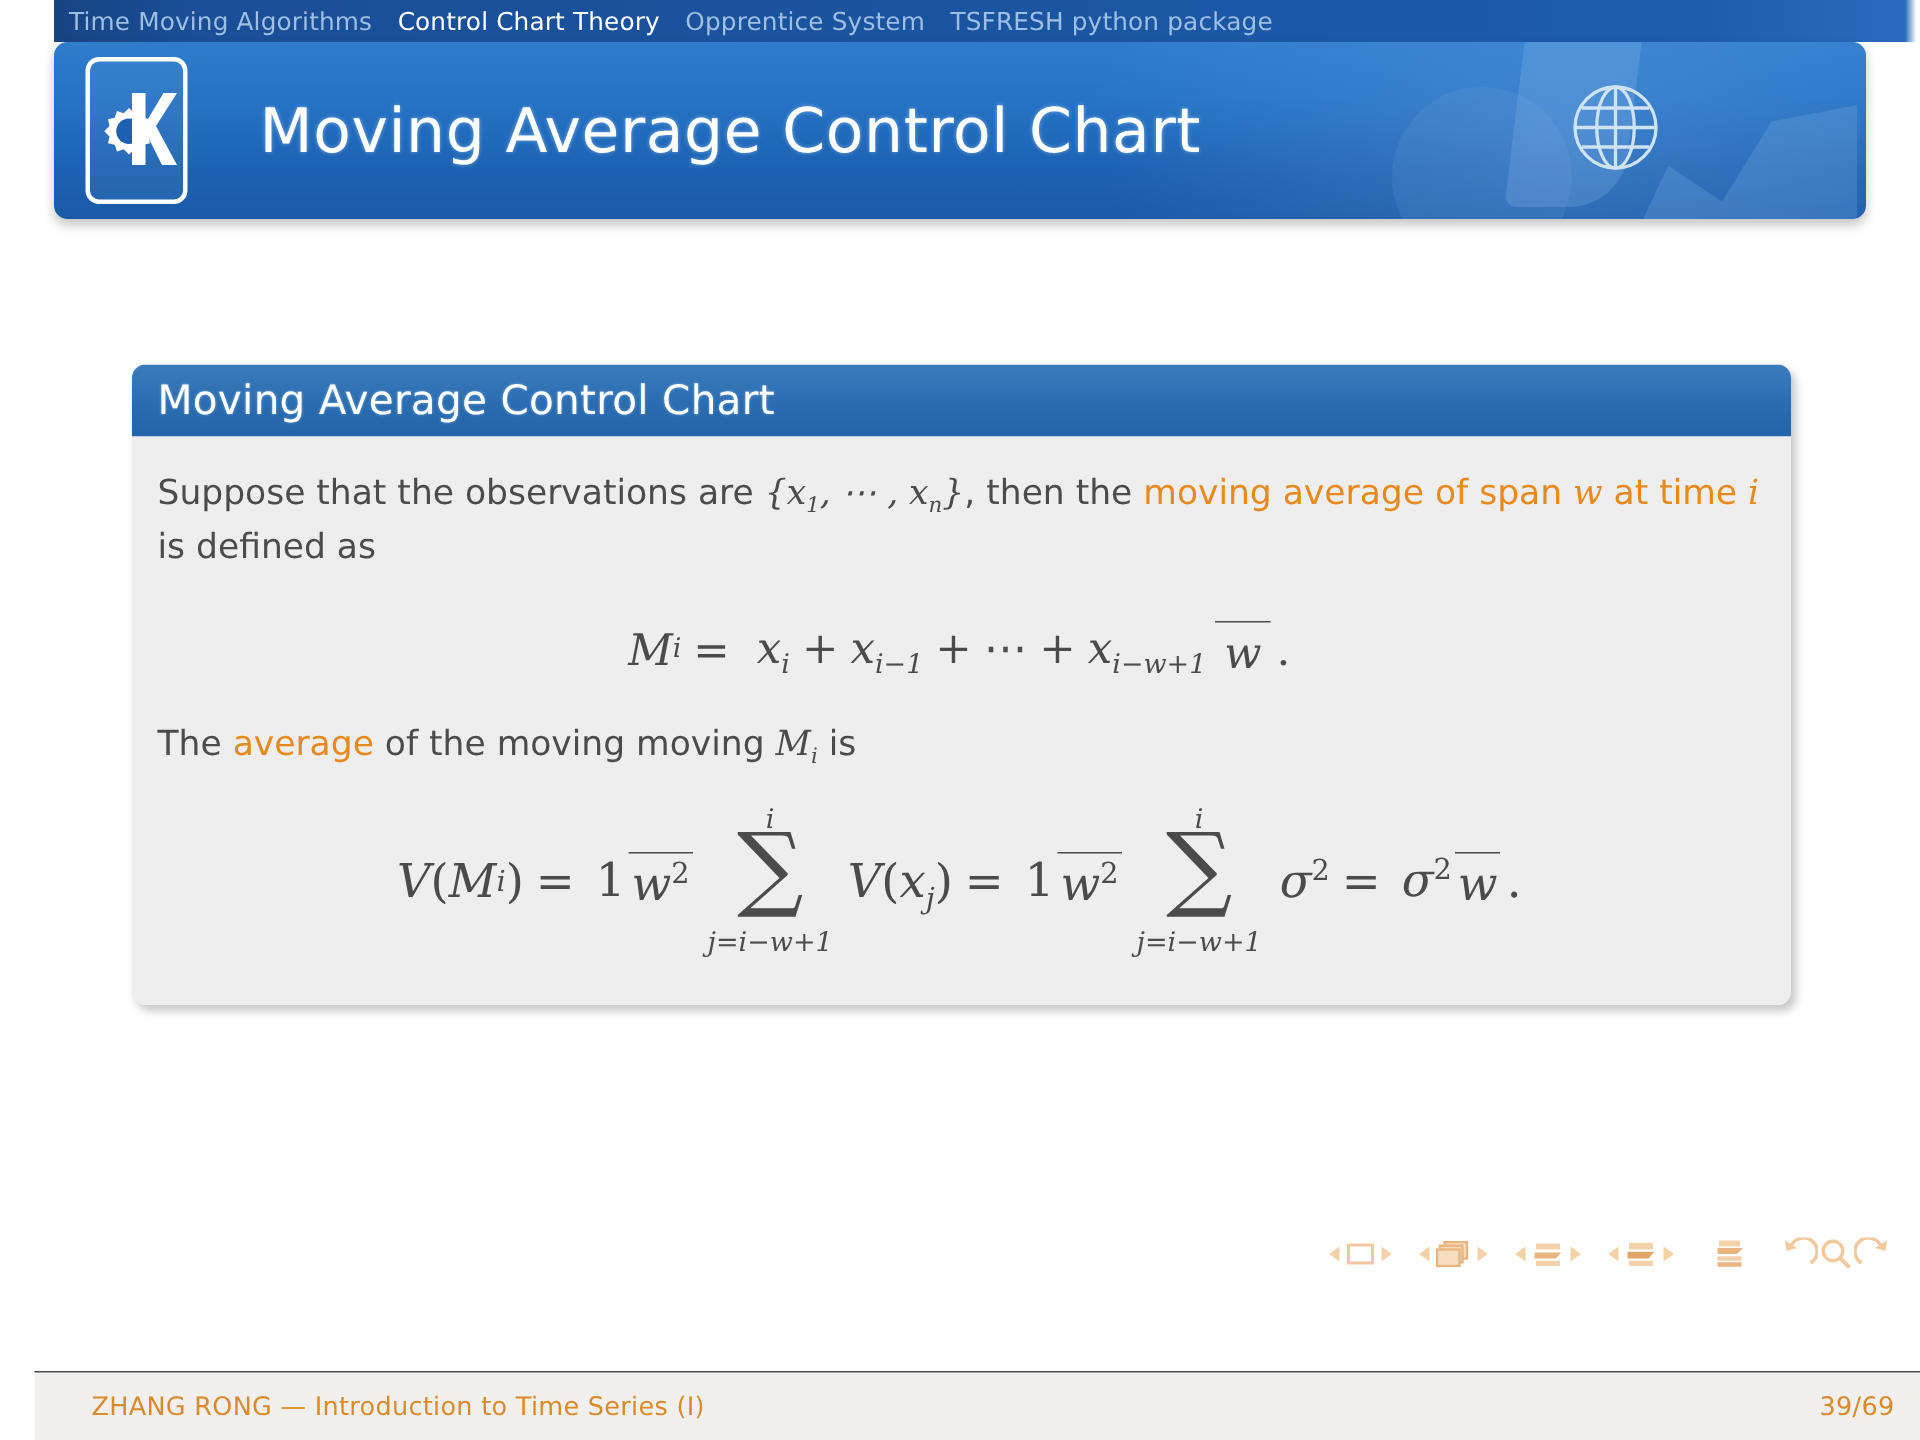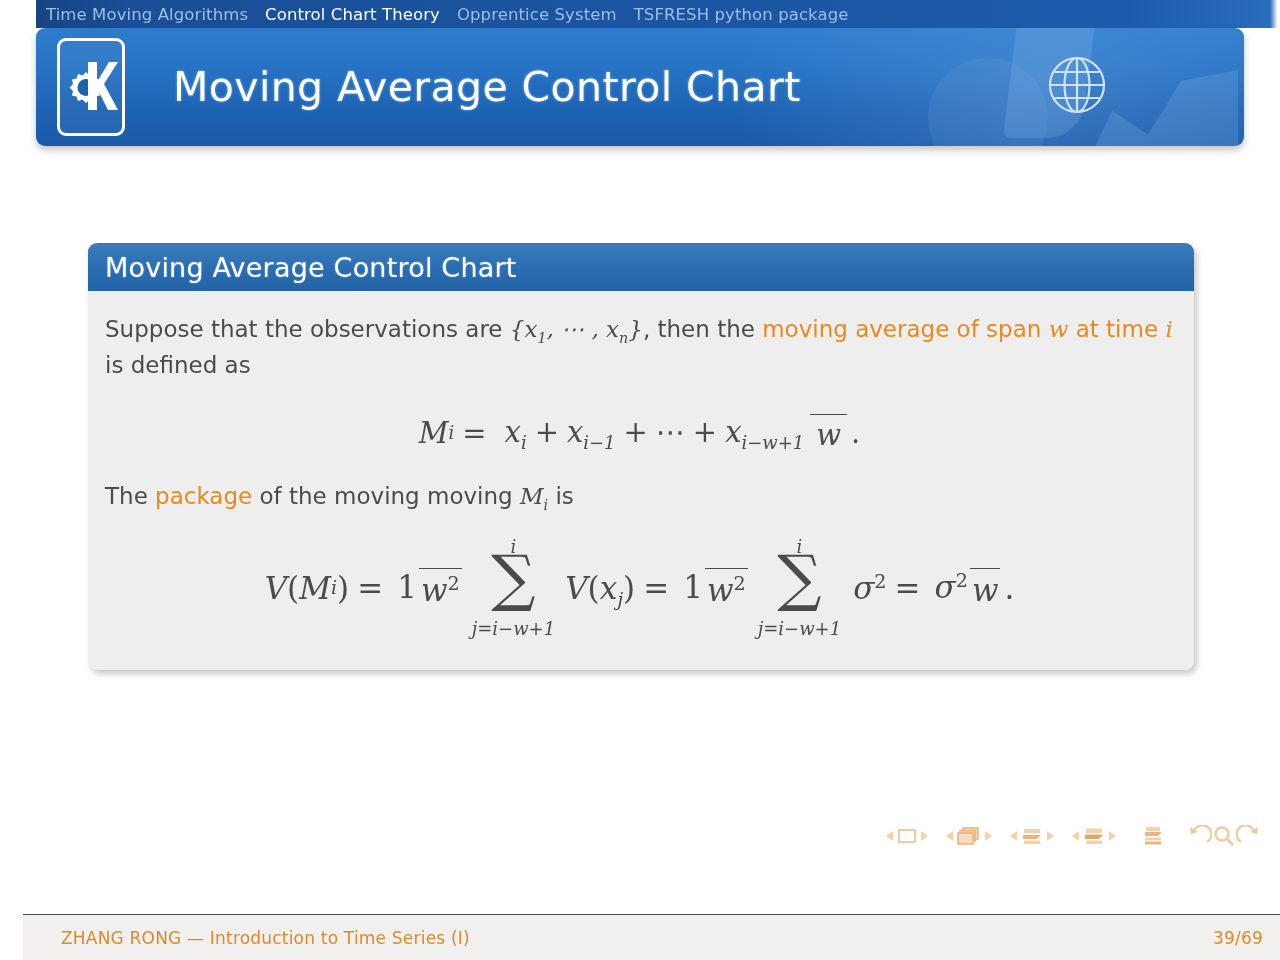"package" span.hl { text: package -> average }
